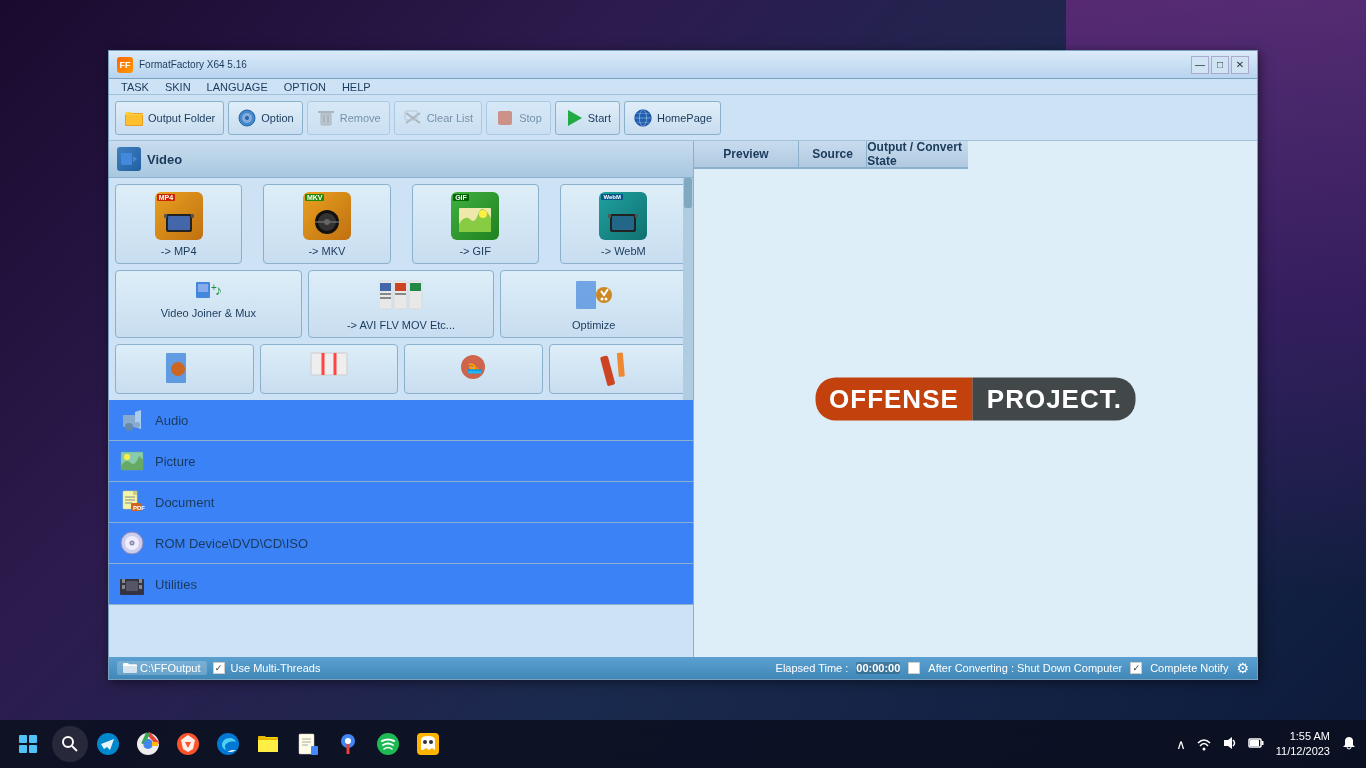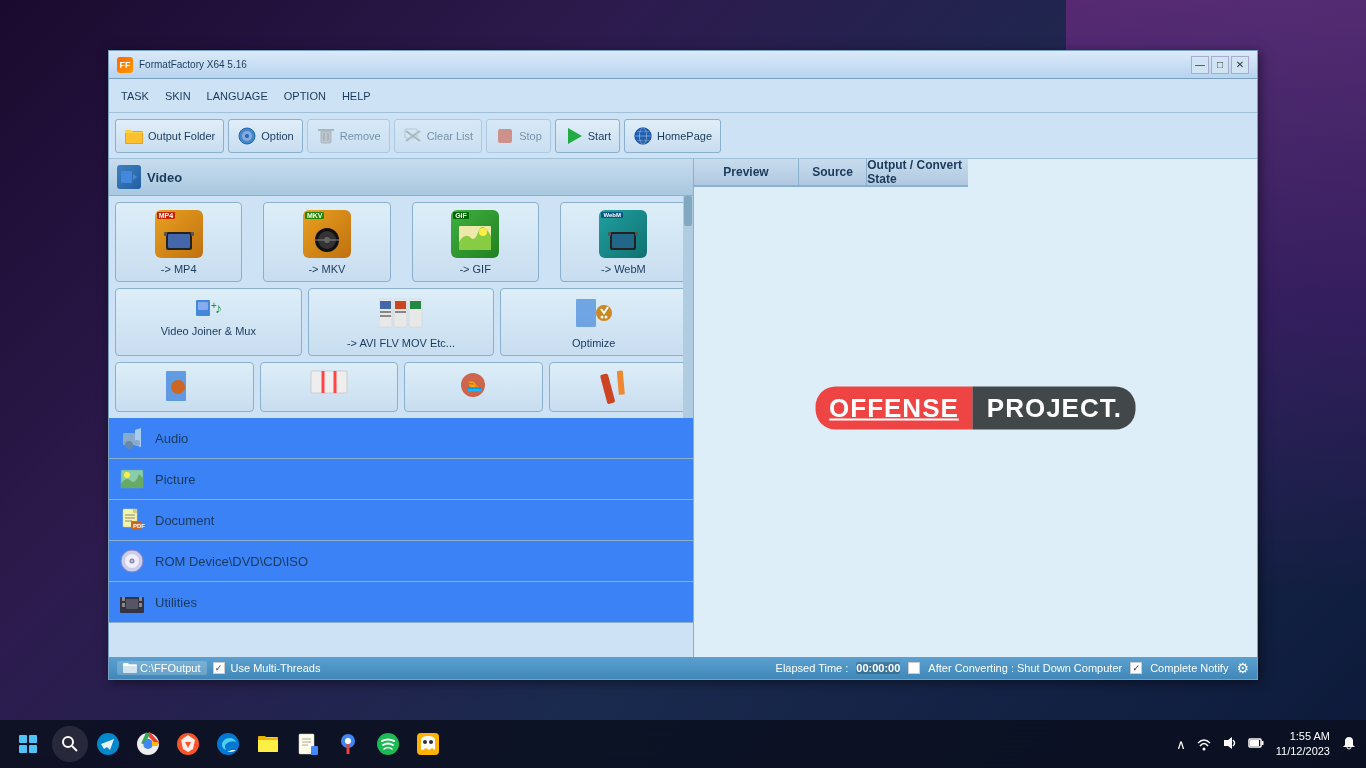"TASK" #menu-bar { height: 34px -> 16px }
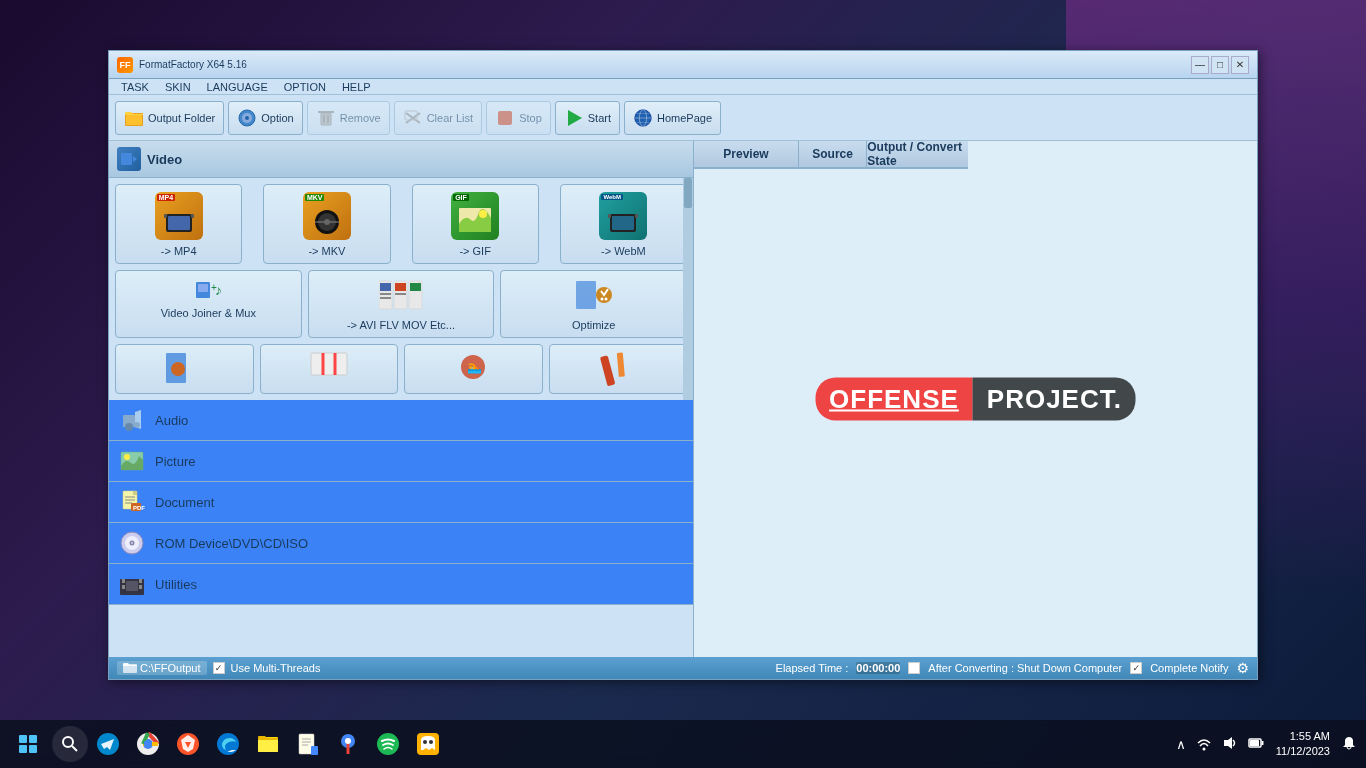"OFFENSE" #watermark-offense { background: #ef4444 -> #c2410c; text-decoration: underline -> none }
